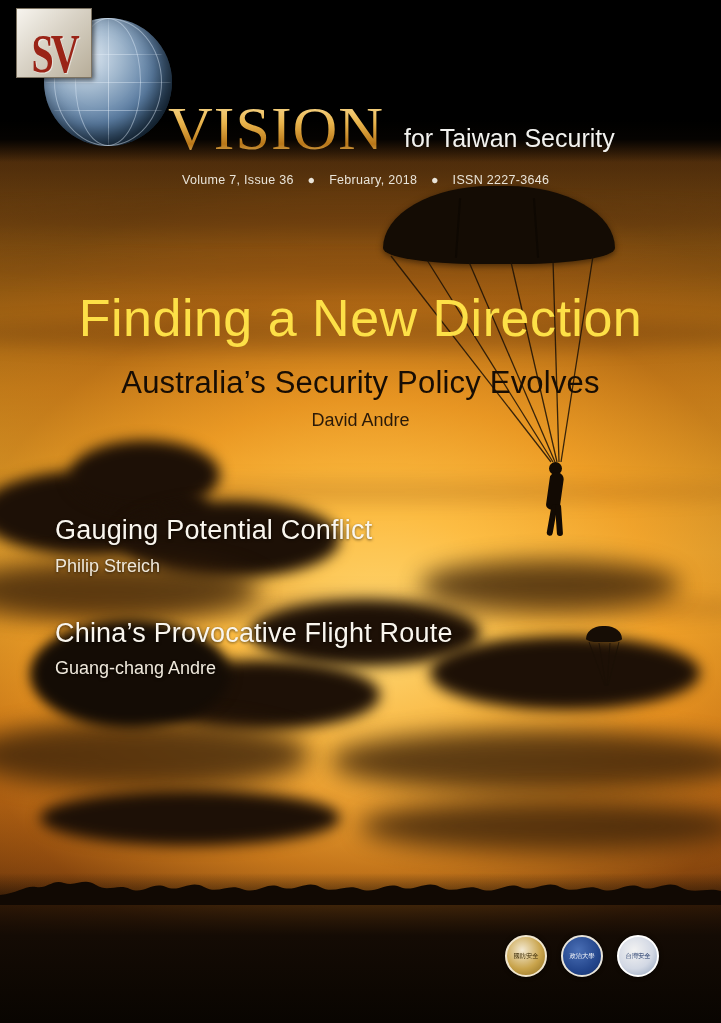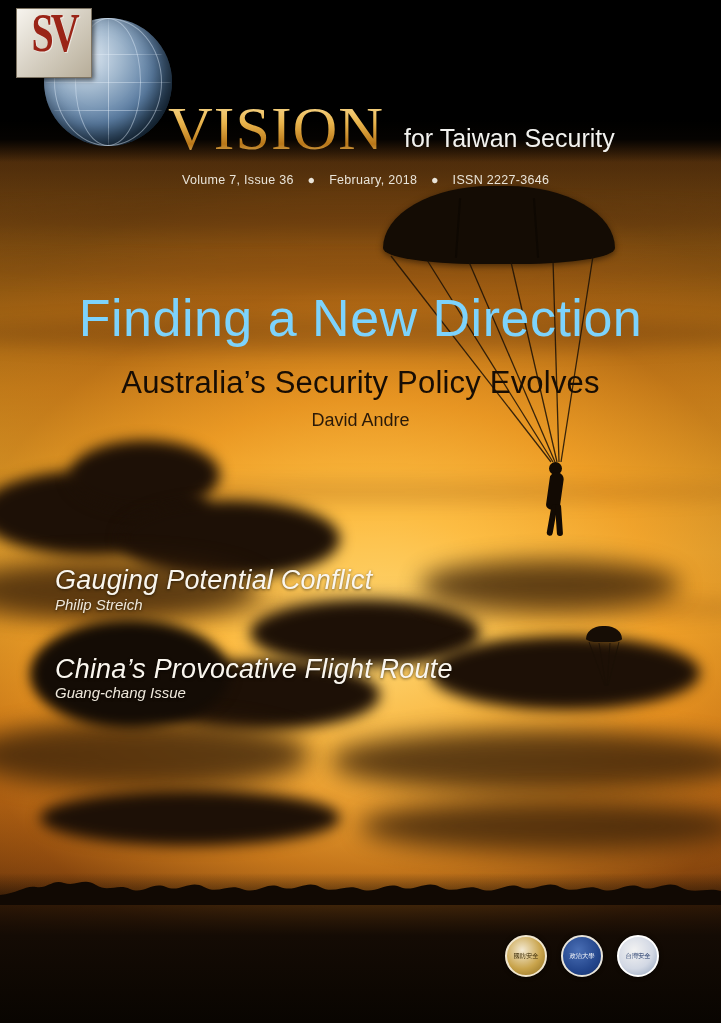"SV" .sv-badge { align-items: flex-start -> flex-end }
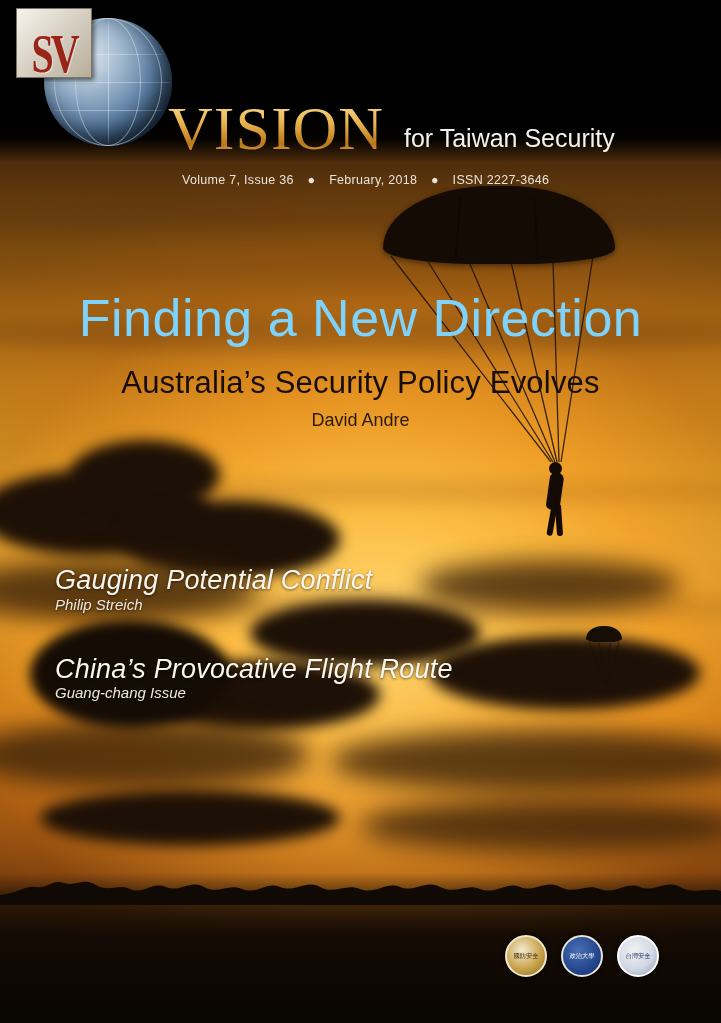"Finding a New Direction" .headline-main { color: #7dd3fc -> #fde047 }
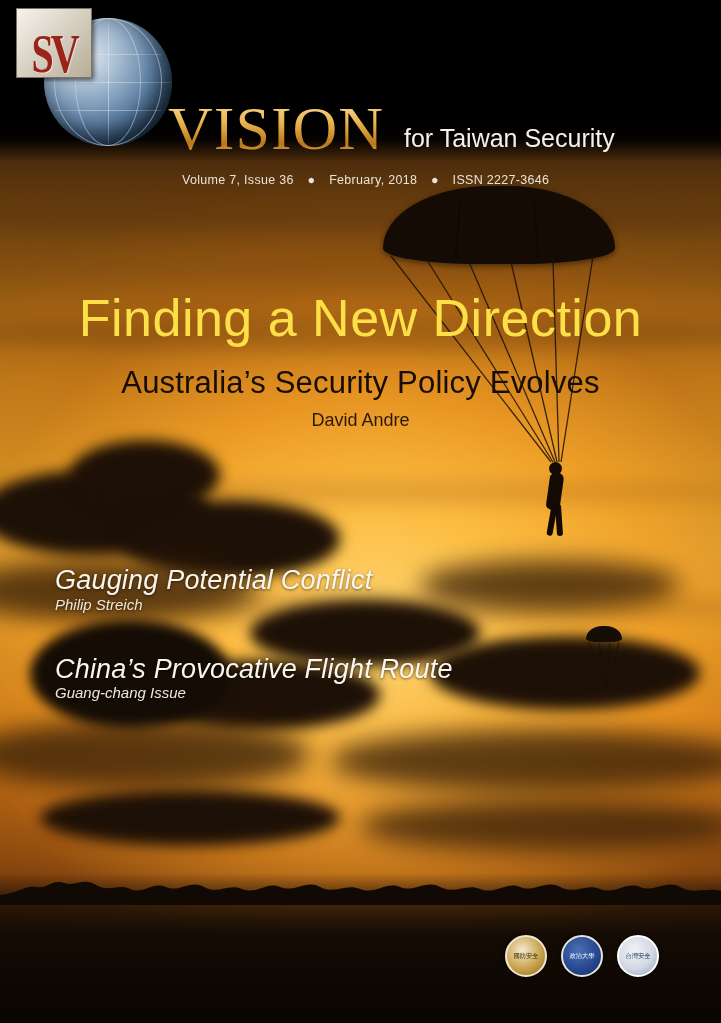"Gauging Potential Conflict" .articles { font-style: italic -> none; top: 566px -> 516px }
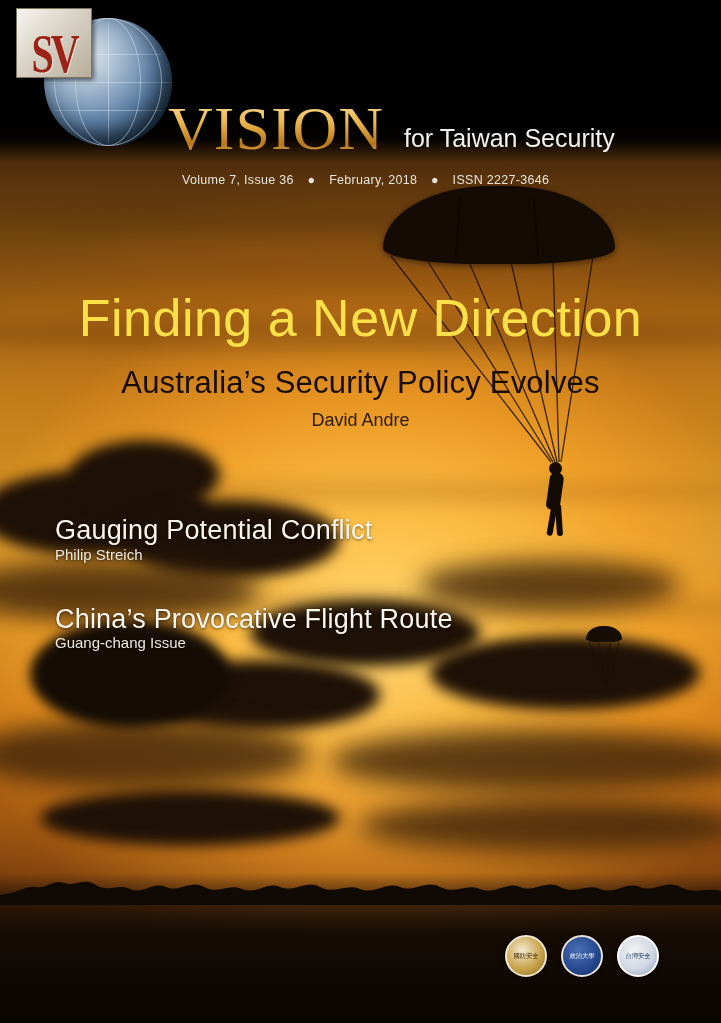"Philip Streich" .article .aauthor { font-size: 15px -> 18px; margin-top: 0 -> 10px }
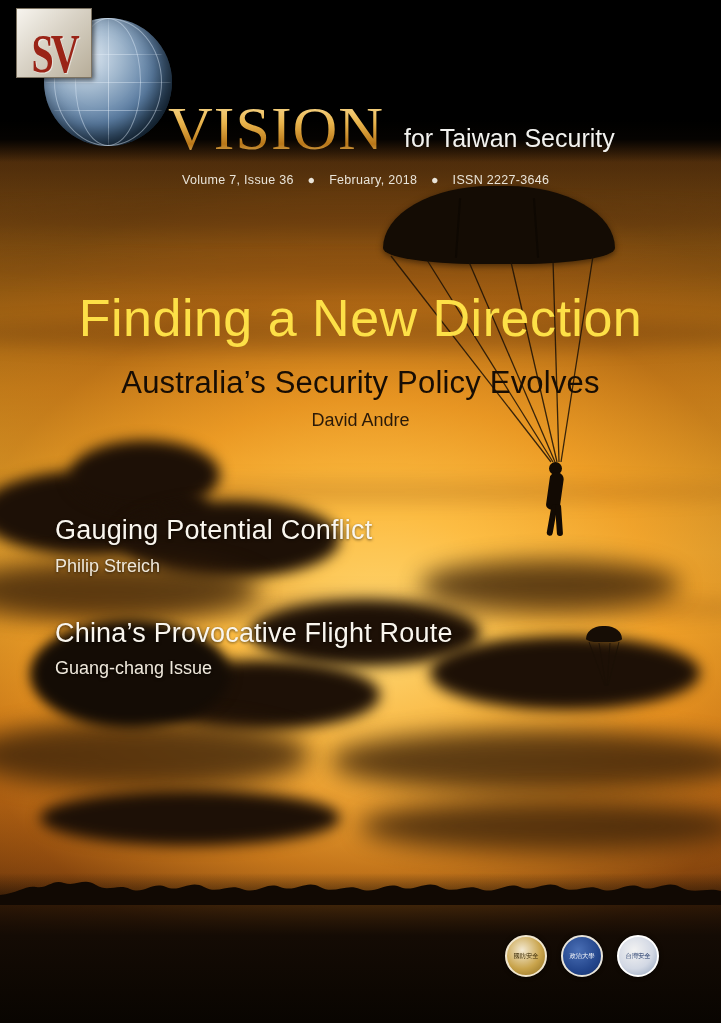"Guang-chang Issue" div.aauthor { text: Issue -> Andre }
